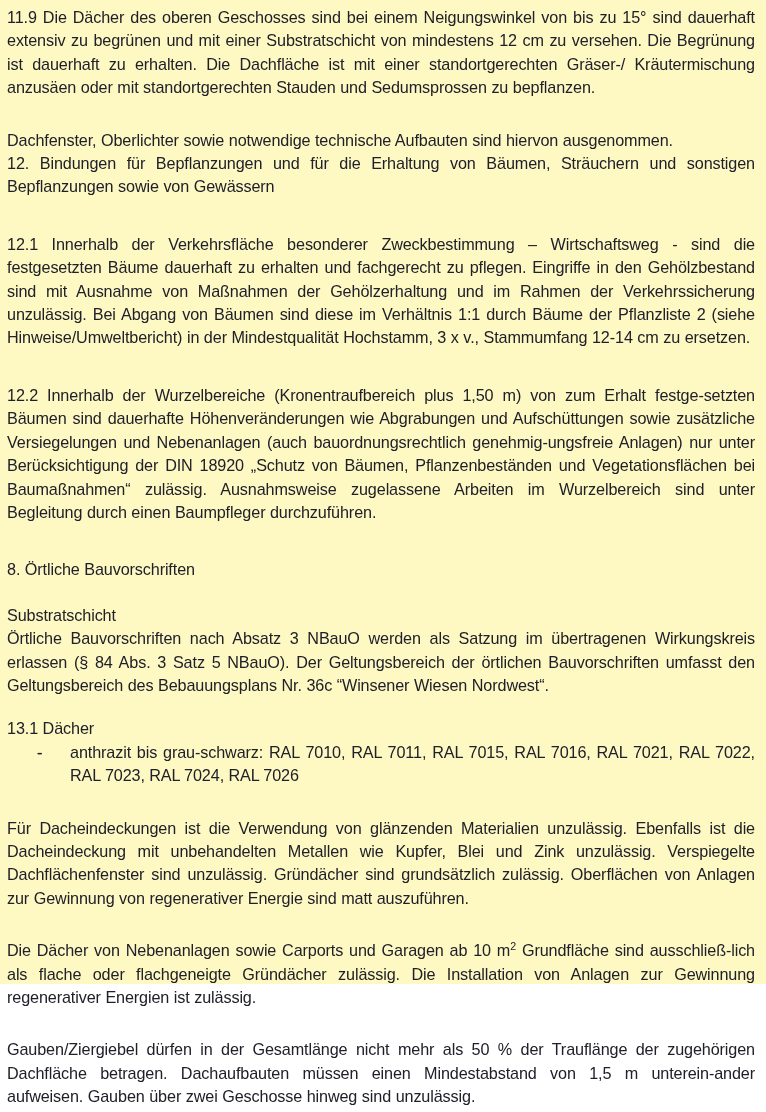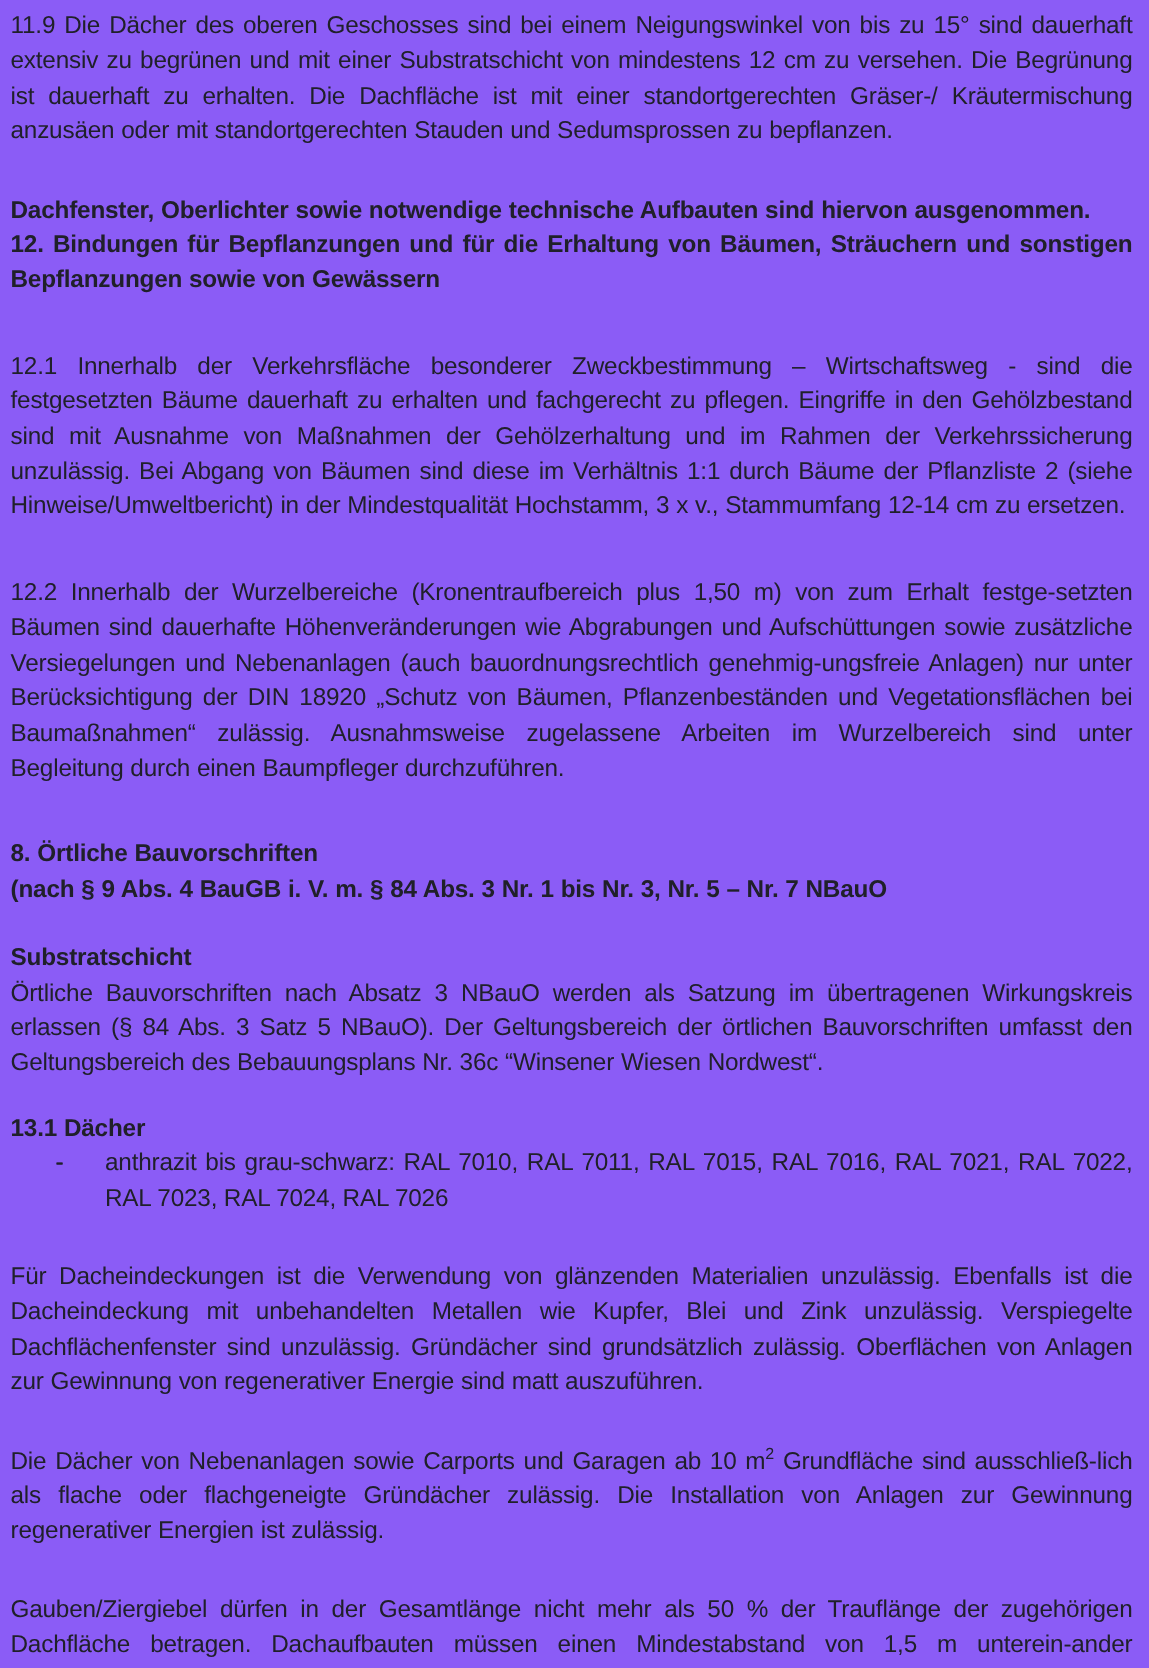"11.9 Die Dächer des oberen" .page { background: #8b5cf6 -> #fef9c3; height: 1112px -> 984px }
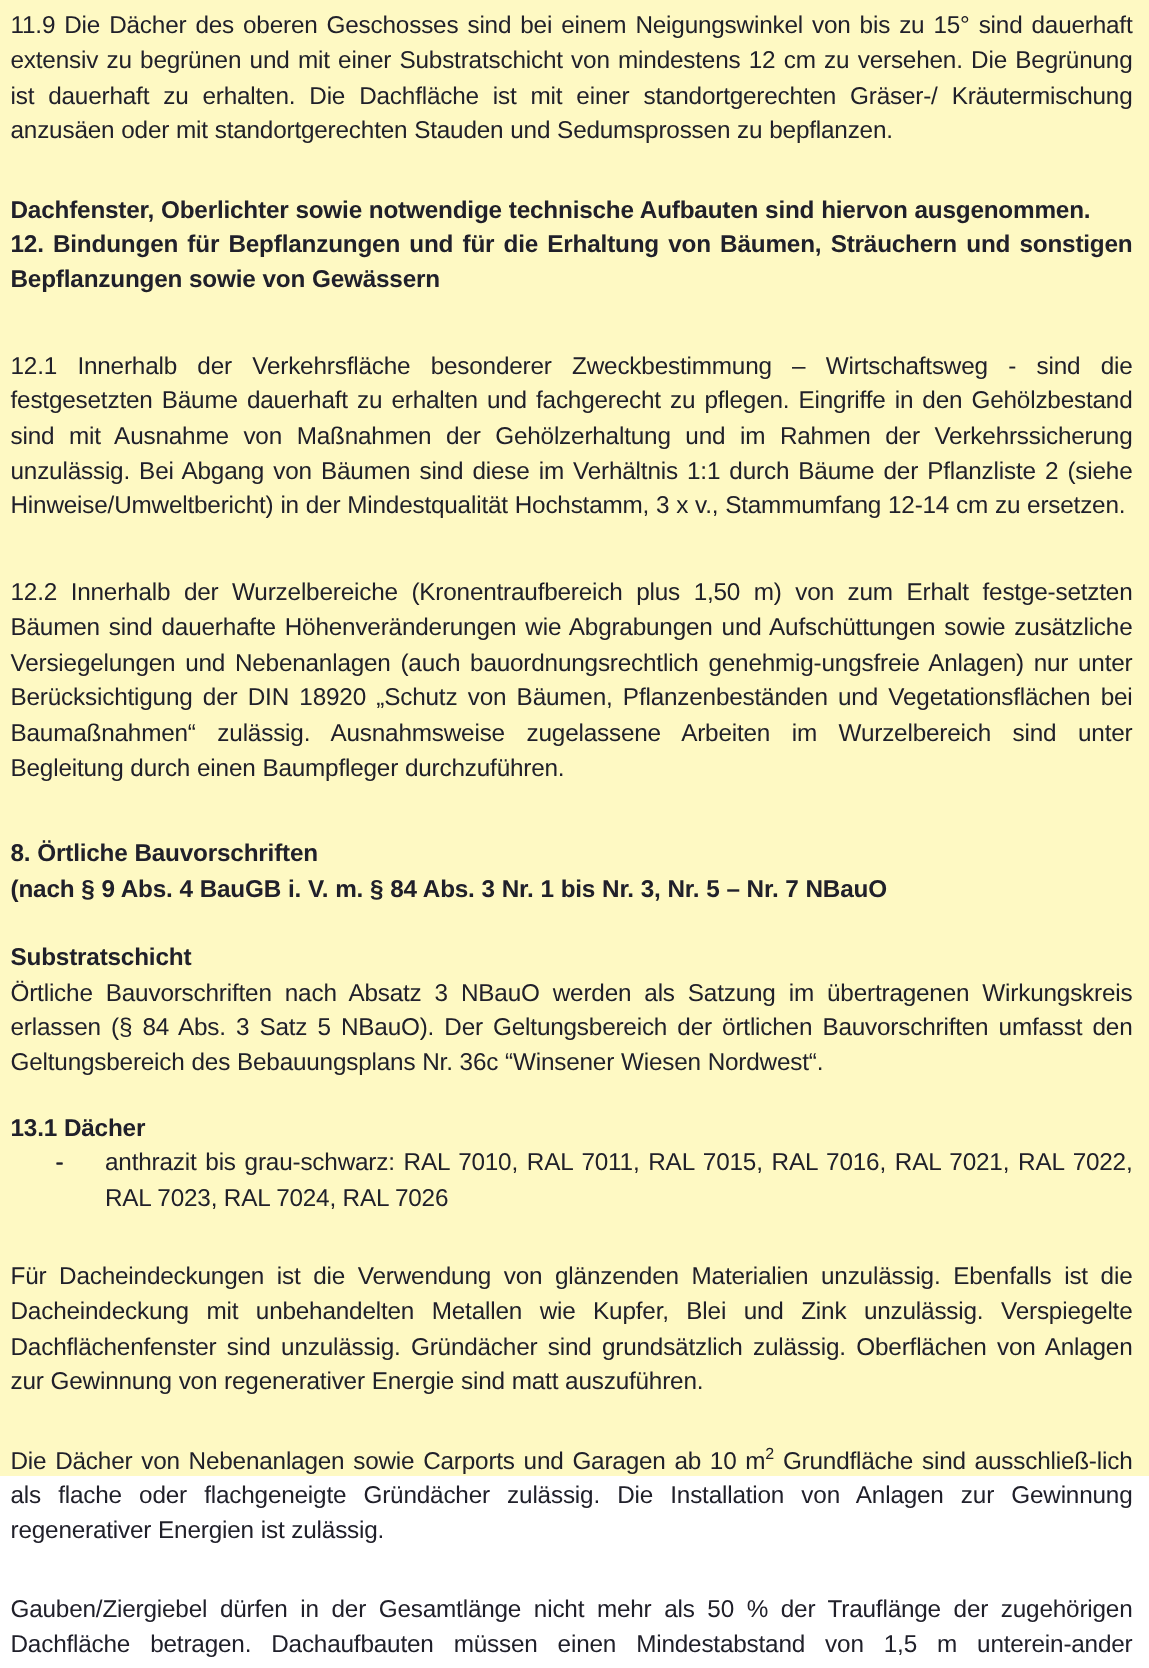"Dachfenster, Oberlichter sowie" .left { font-weight: bold -> none }
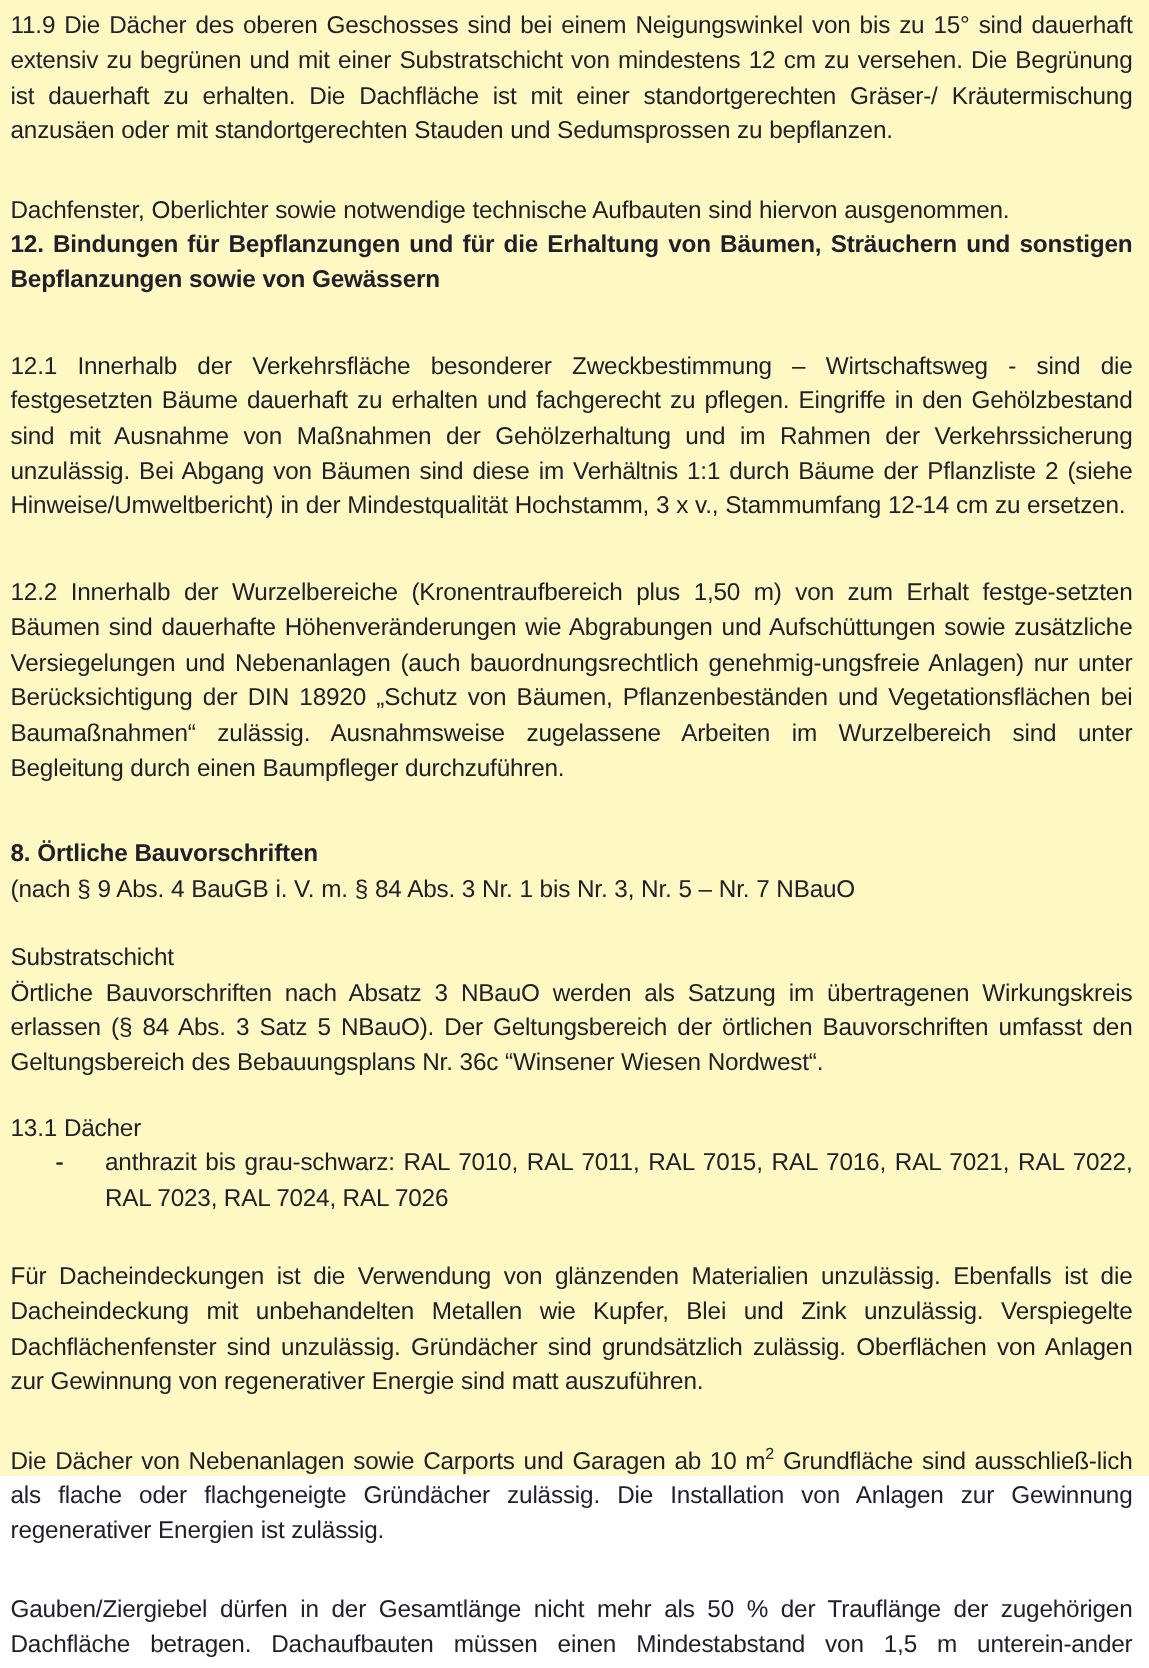"12. Bindungen für Bepflanzungen und" .bold { font-weight: bold -> normal }
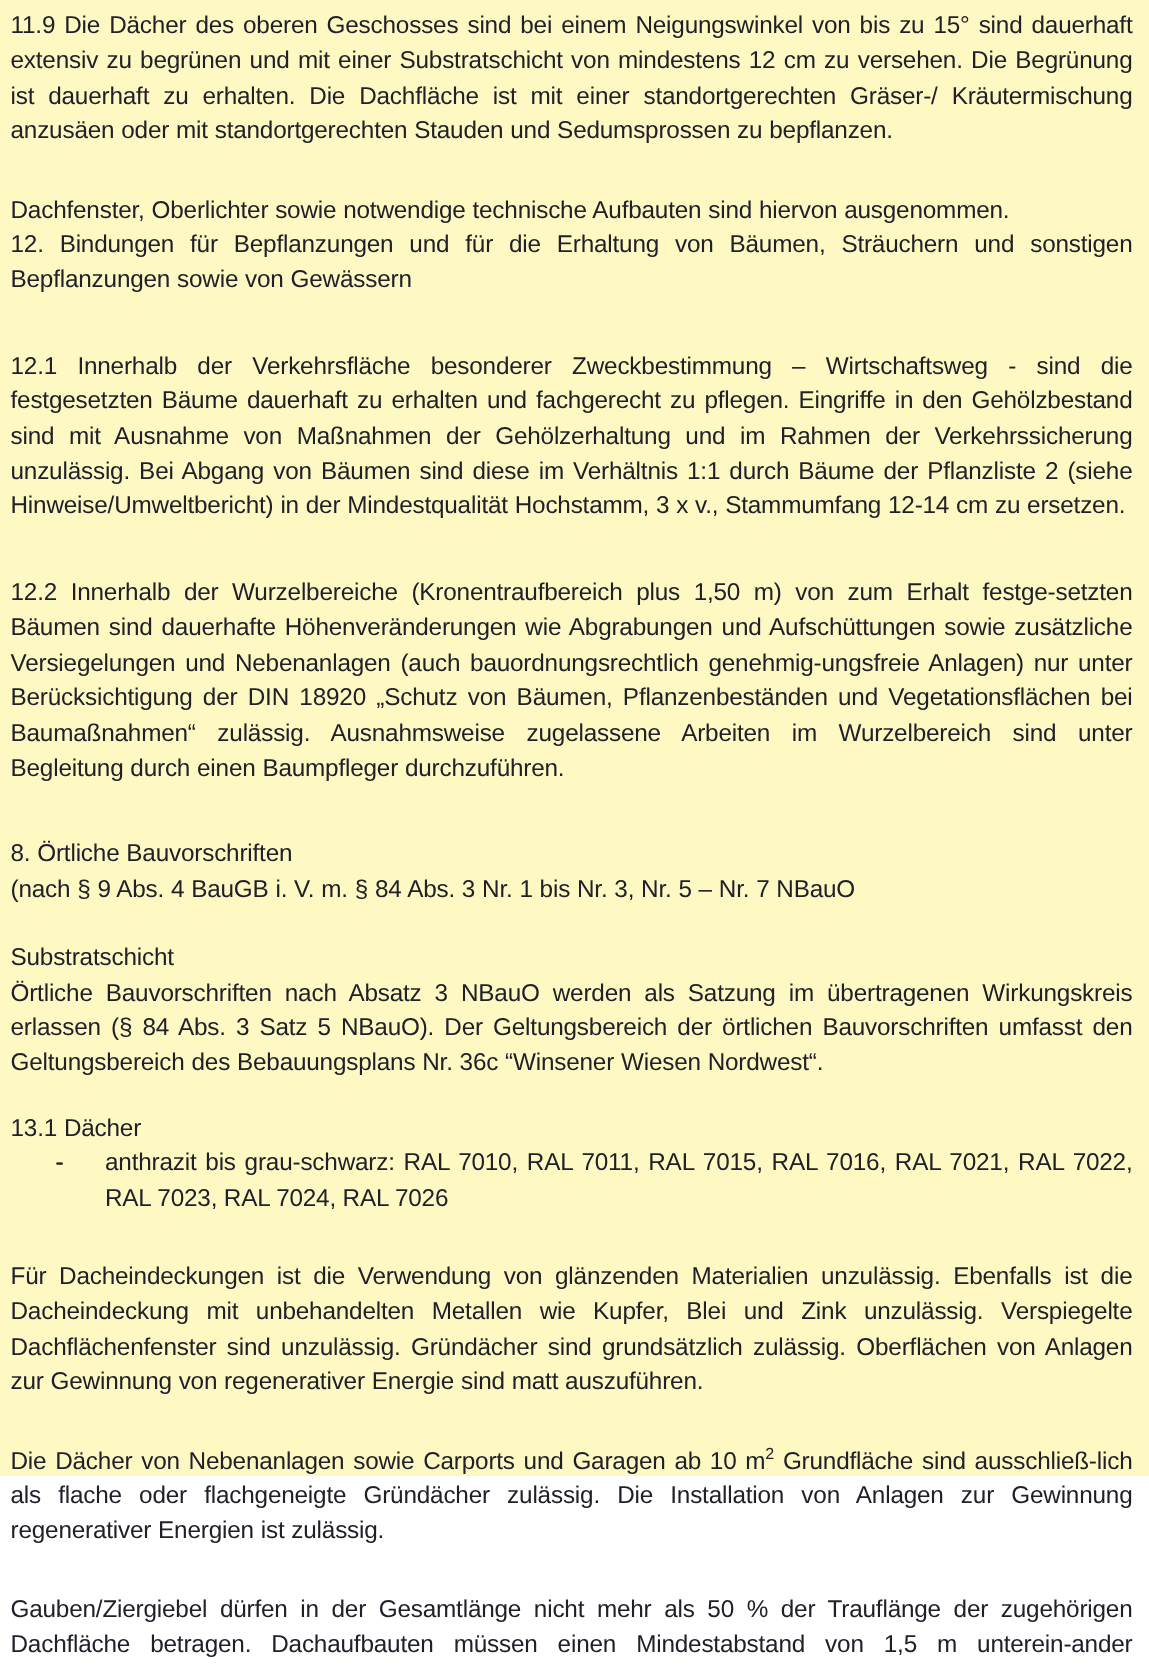"(nach § 9 Abs. 4" p.blk { html: <p>(nach § 9 Abs. 4 BauGB i. V. m. § 84 Abs. 3 Nr. 1 bis Nr. 3, Nr. 5 – Nr. 7 NBauO</p> -> none }
